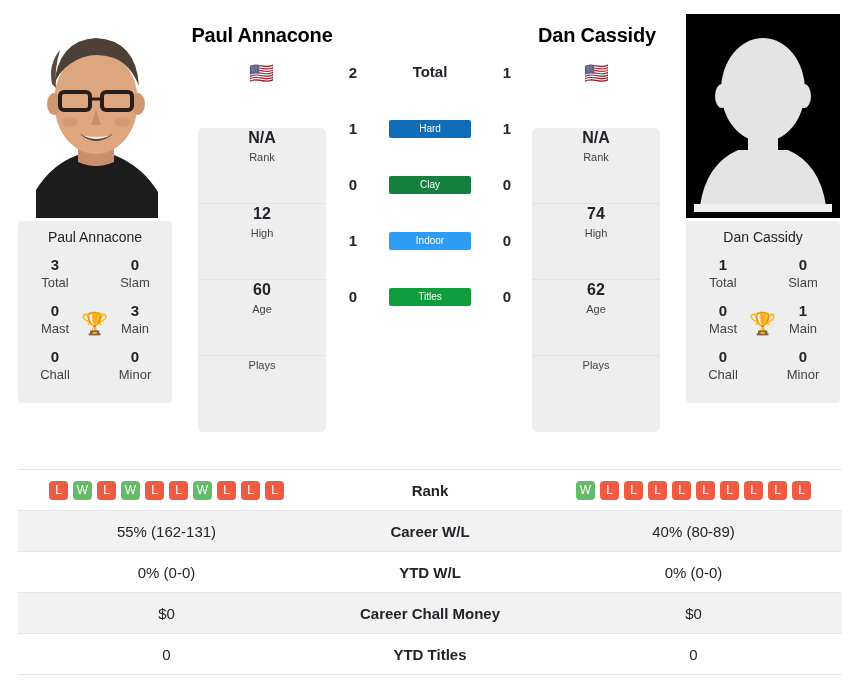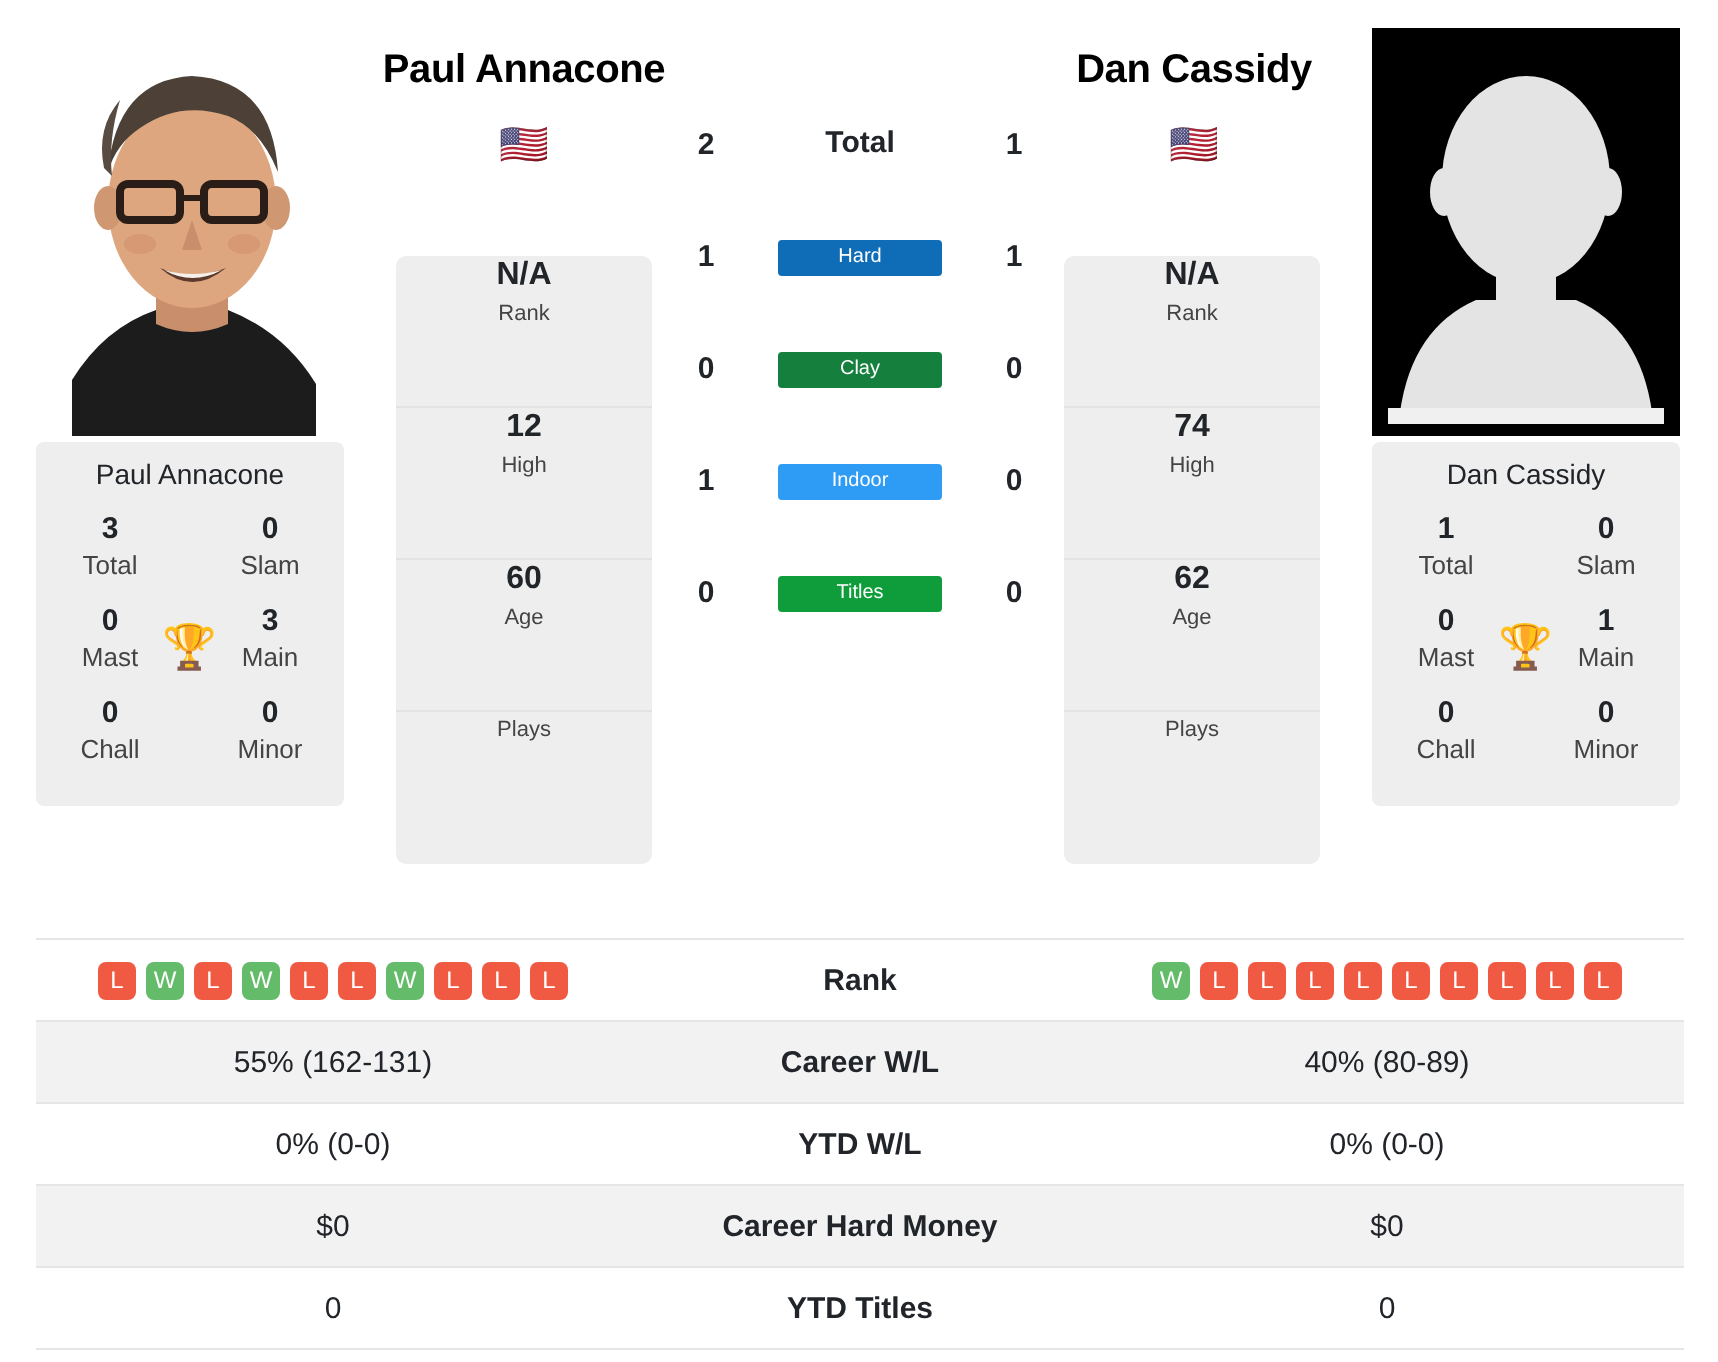"Career Hard Money" div.cmp-mid { text: Hard -> Chall }
